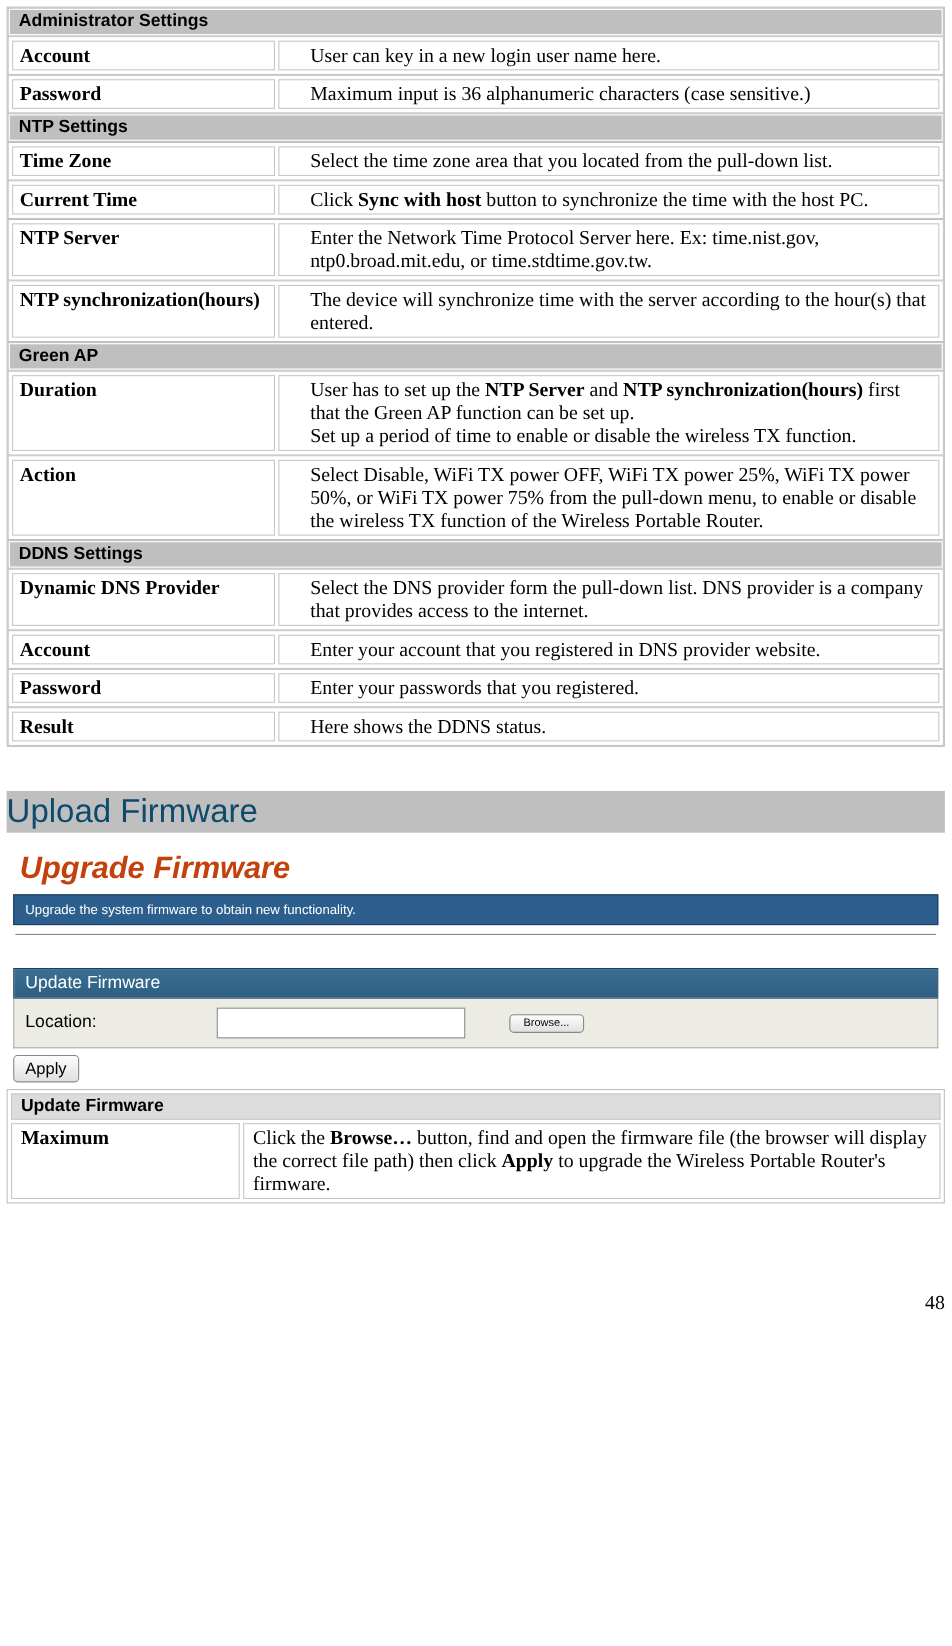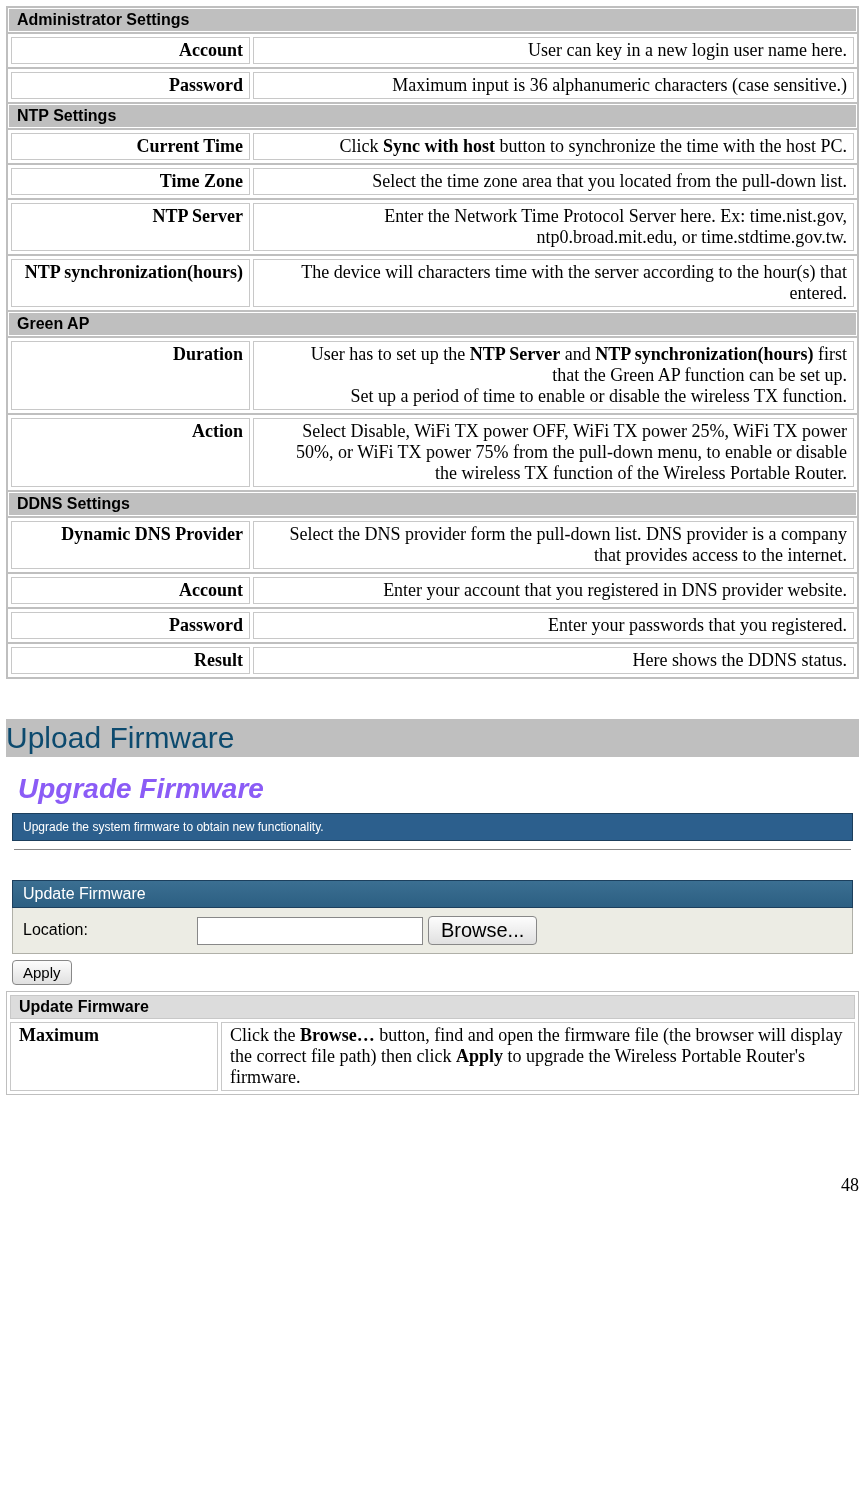"Account" .inner-row td { text-align: right -> none }
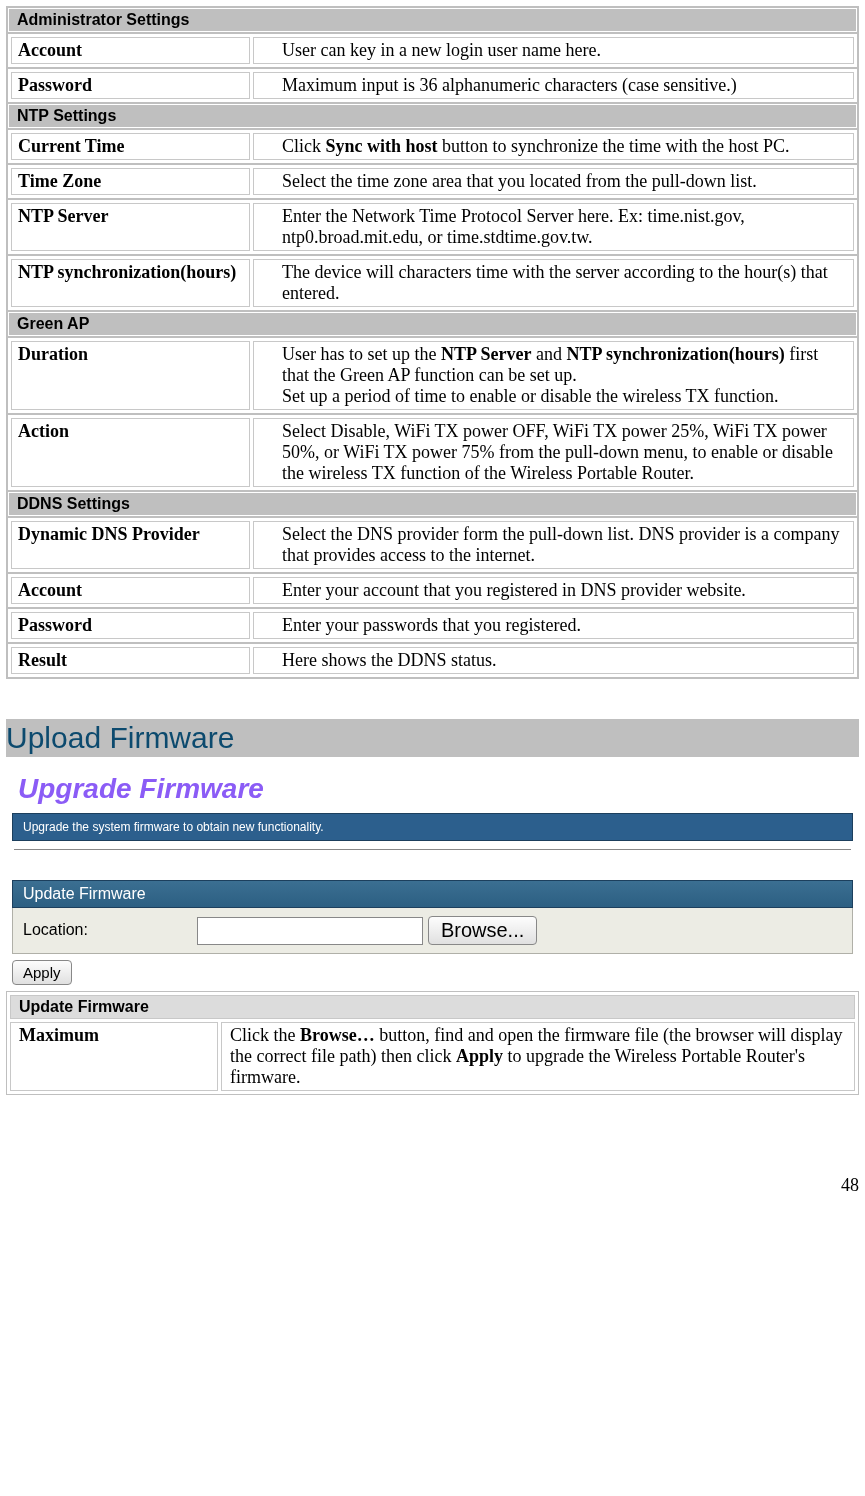"Current Time" tr { order: before "Time Zone" -> after "Time Zone" }
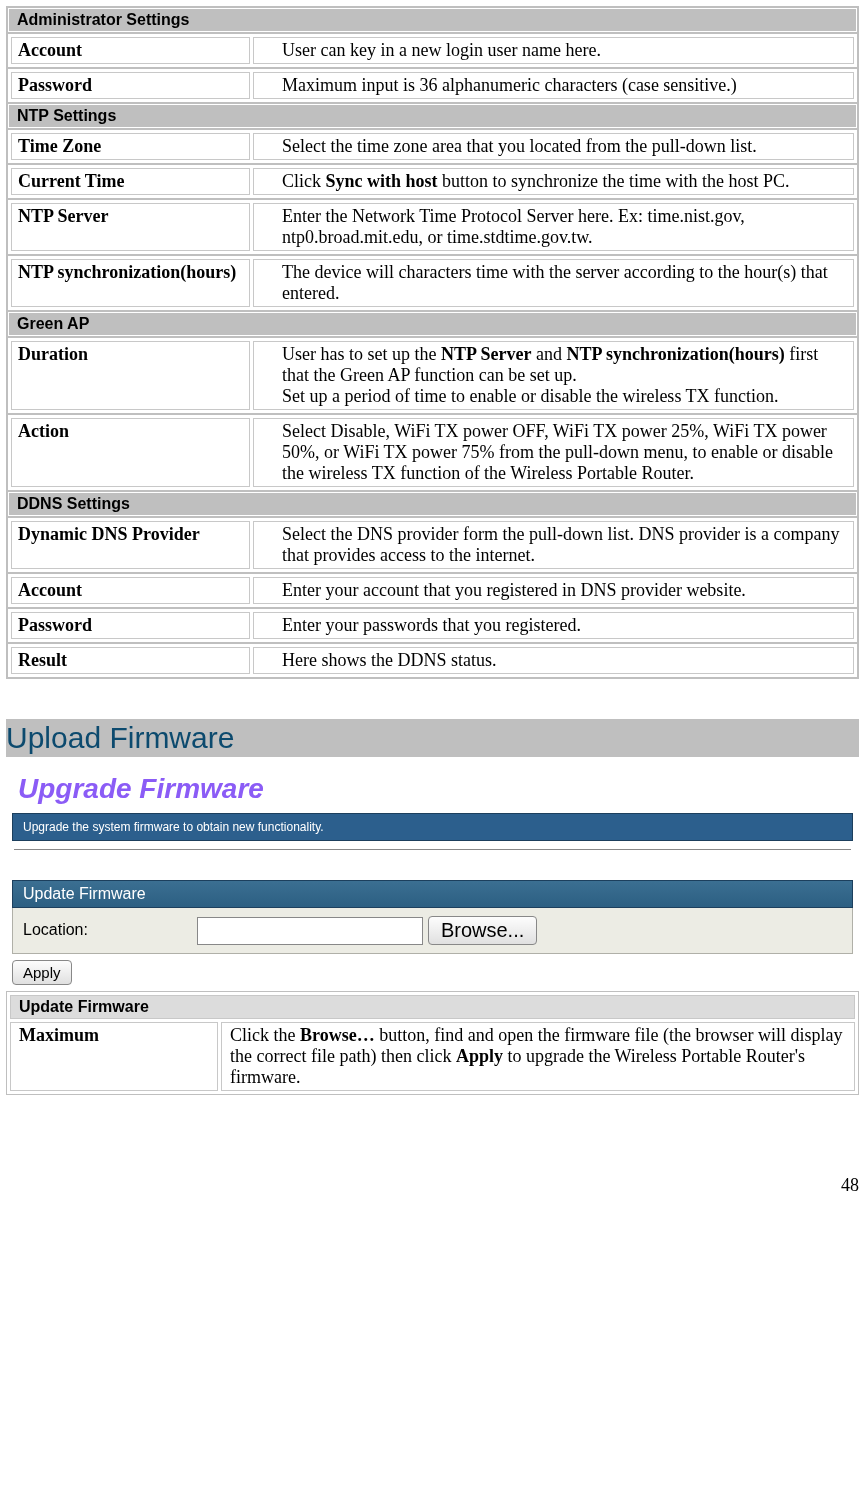"The device will characters time" td.desc { text: characters -> synchronize }
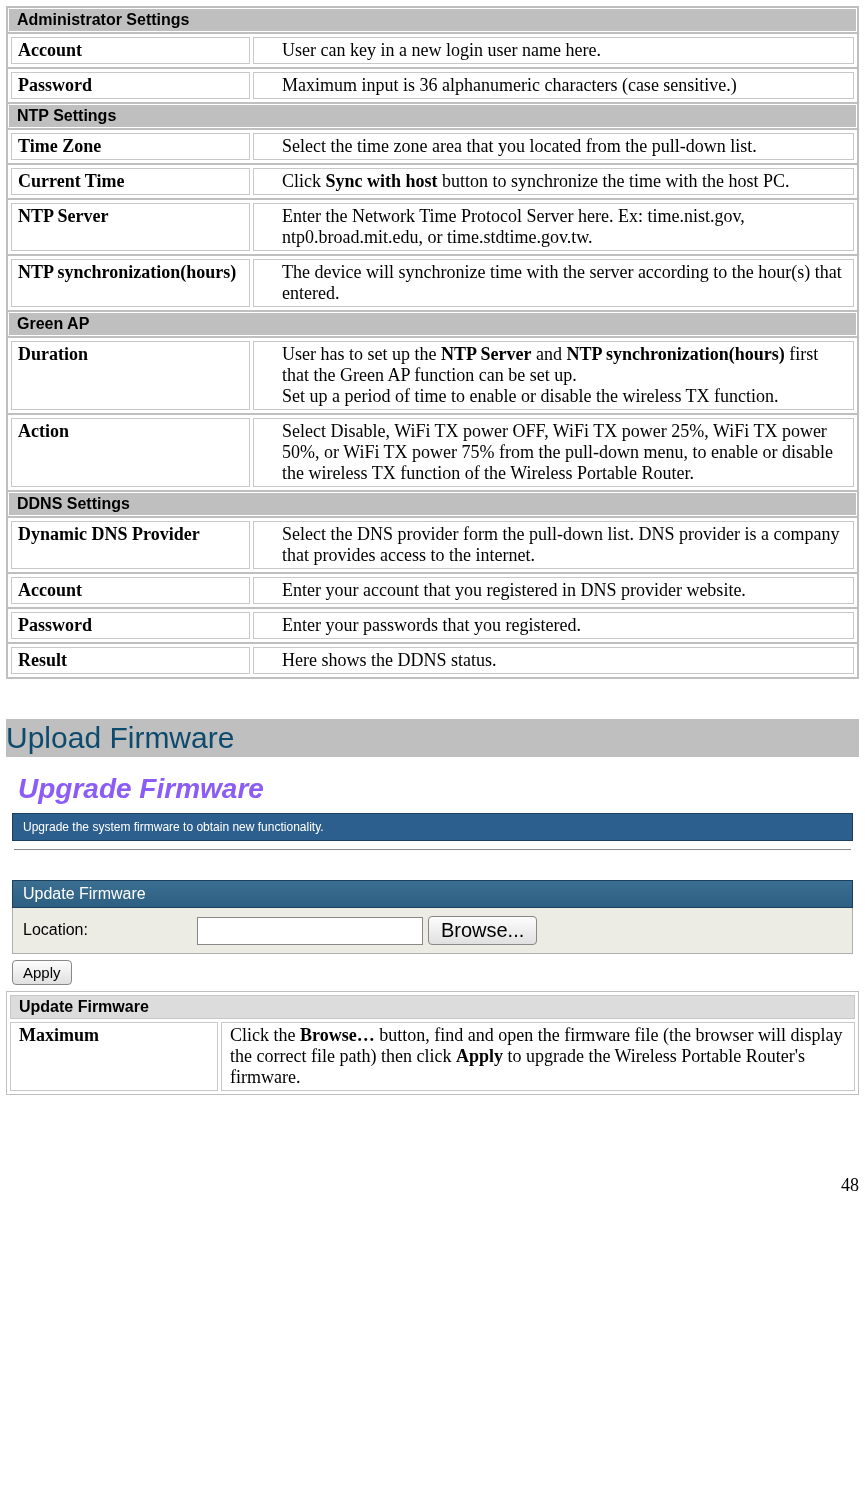"Upgrade Firmware" .fw-title { color: #8b5cf6 -> #c2410c }
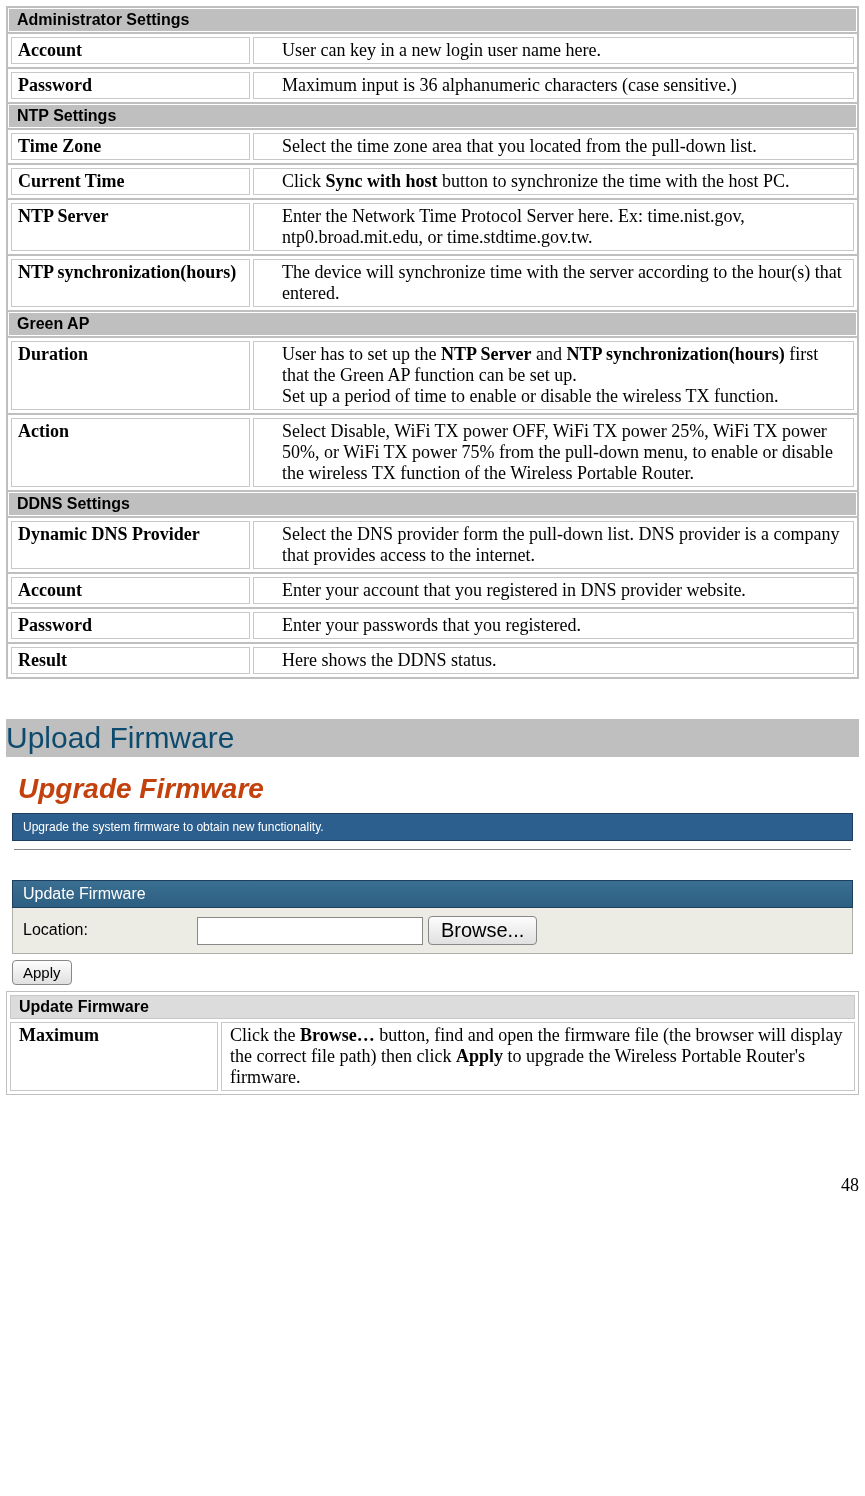"Browse..." .fw-body button { font-size: 20px -> 10px; margin-left: none -> 35px }
